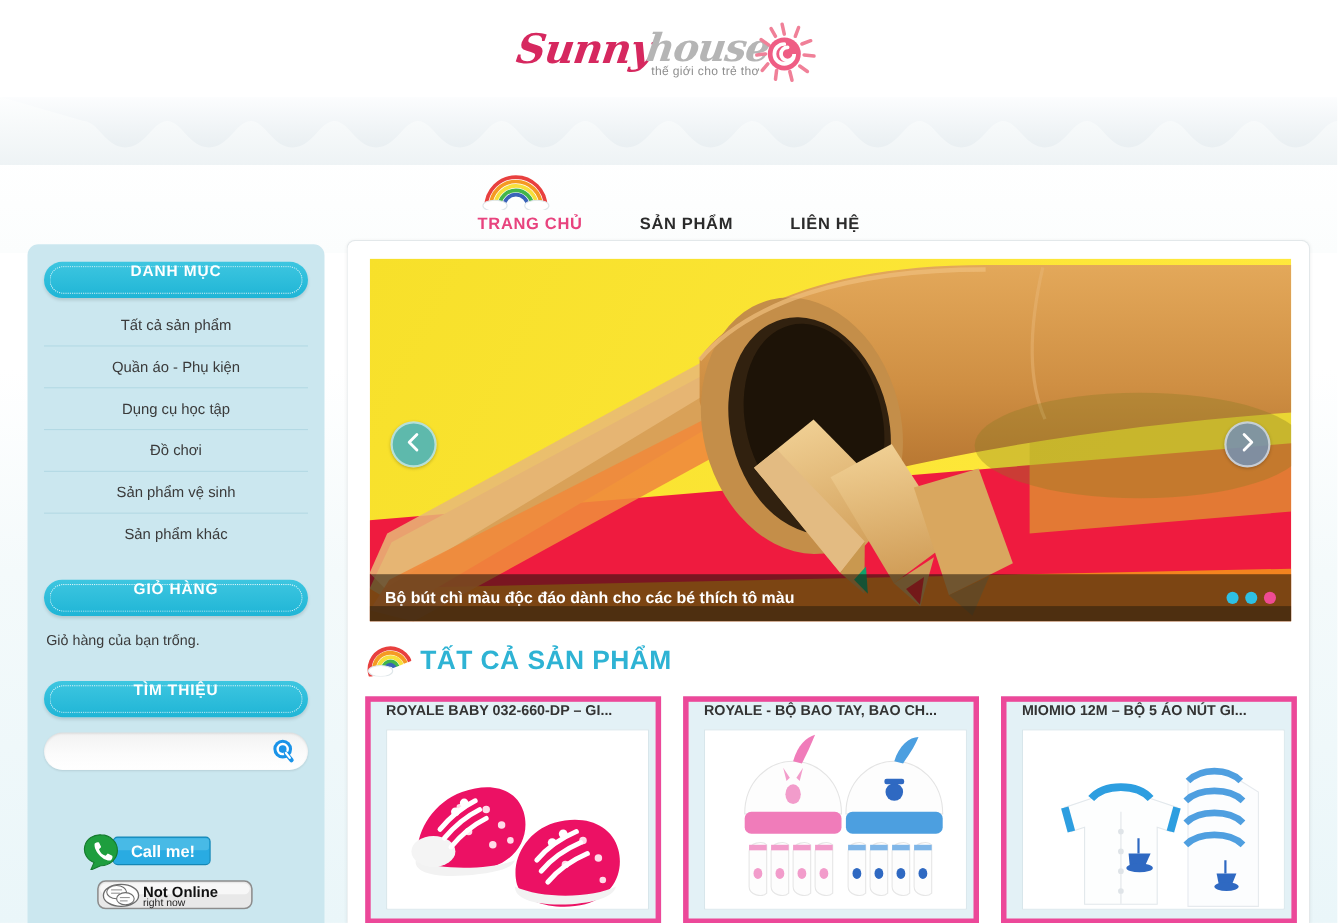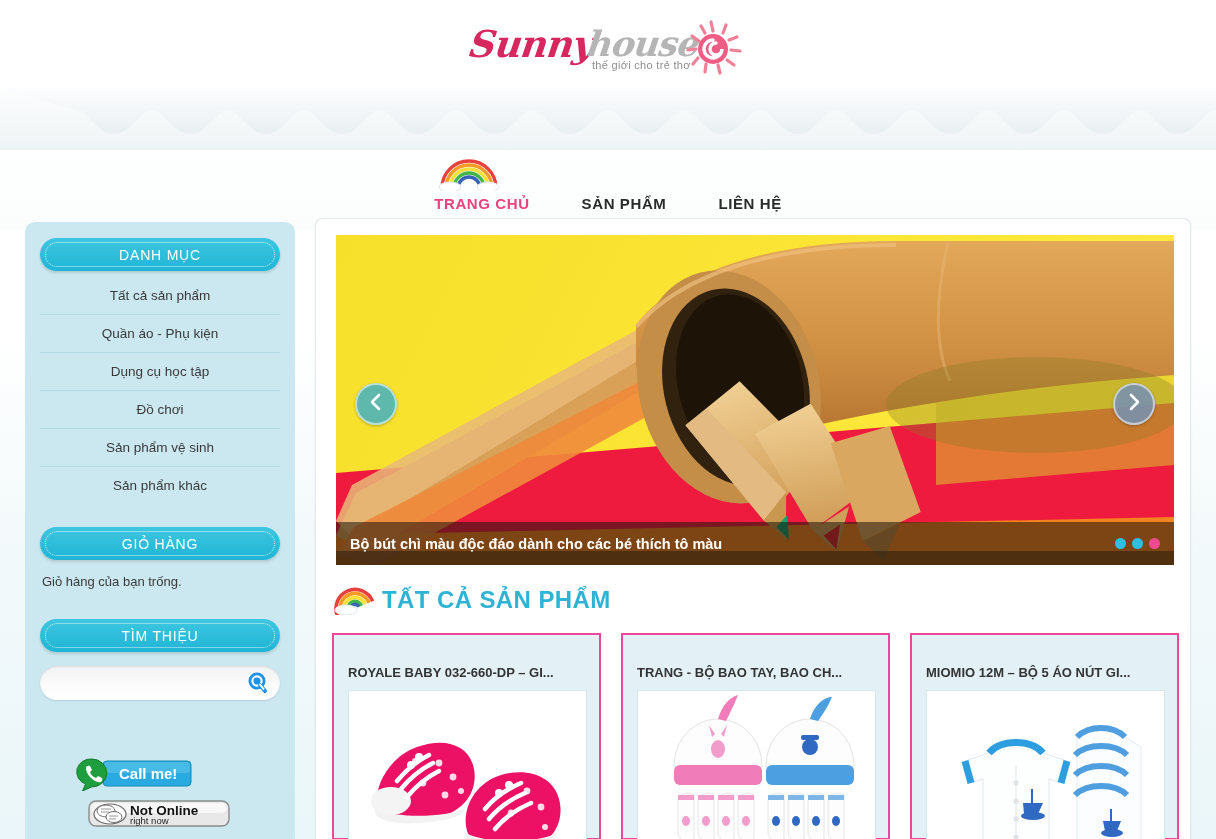"DANH MỤC" .pill { align-items: center -> flex-start; font-weight: normal -> bold }
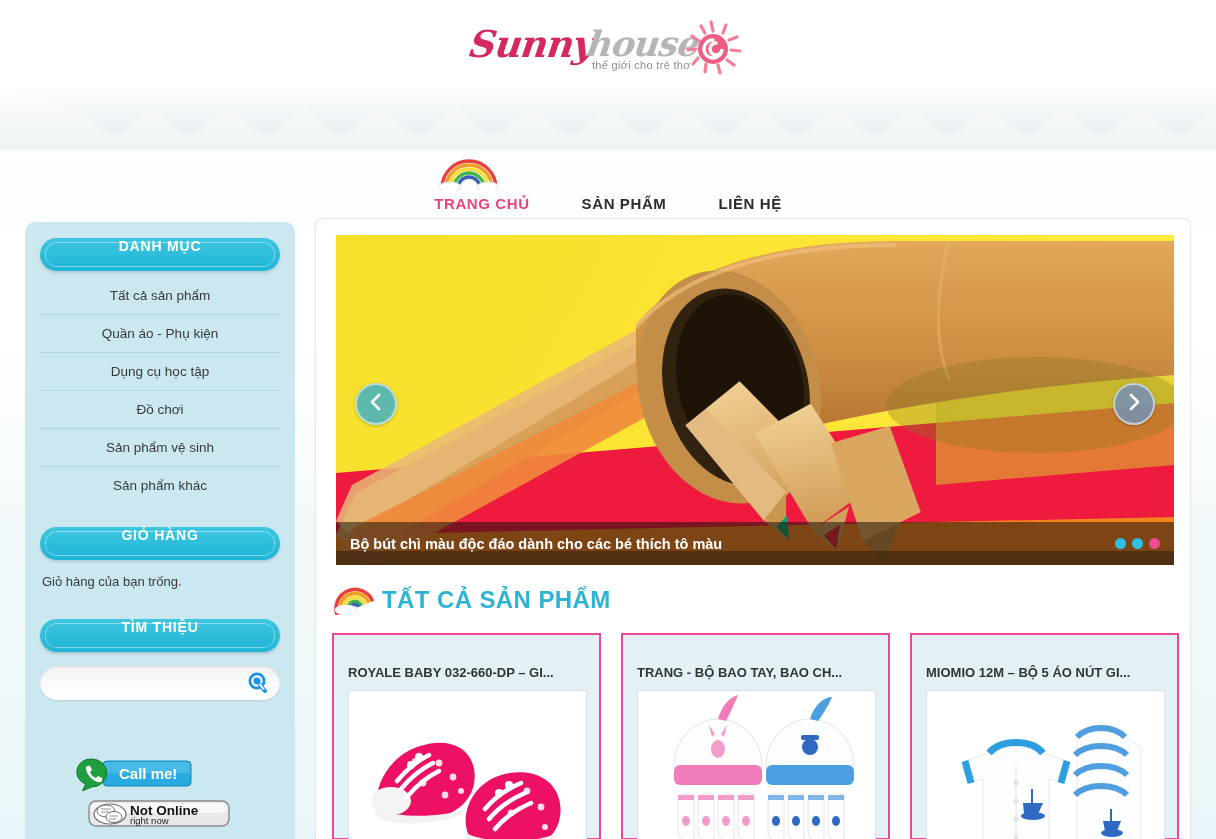"ROYALE BABY 032-660-DP – GI..." .pcard { border: 2px solid #ec4899 -> 5px solid #ec4899; padding: 30px 14px 0 14px -> 0 14px 0 14px }
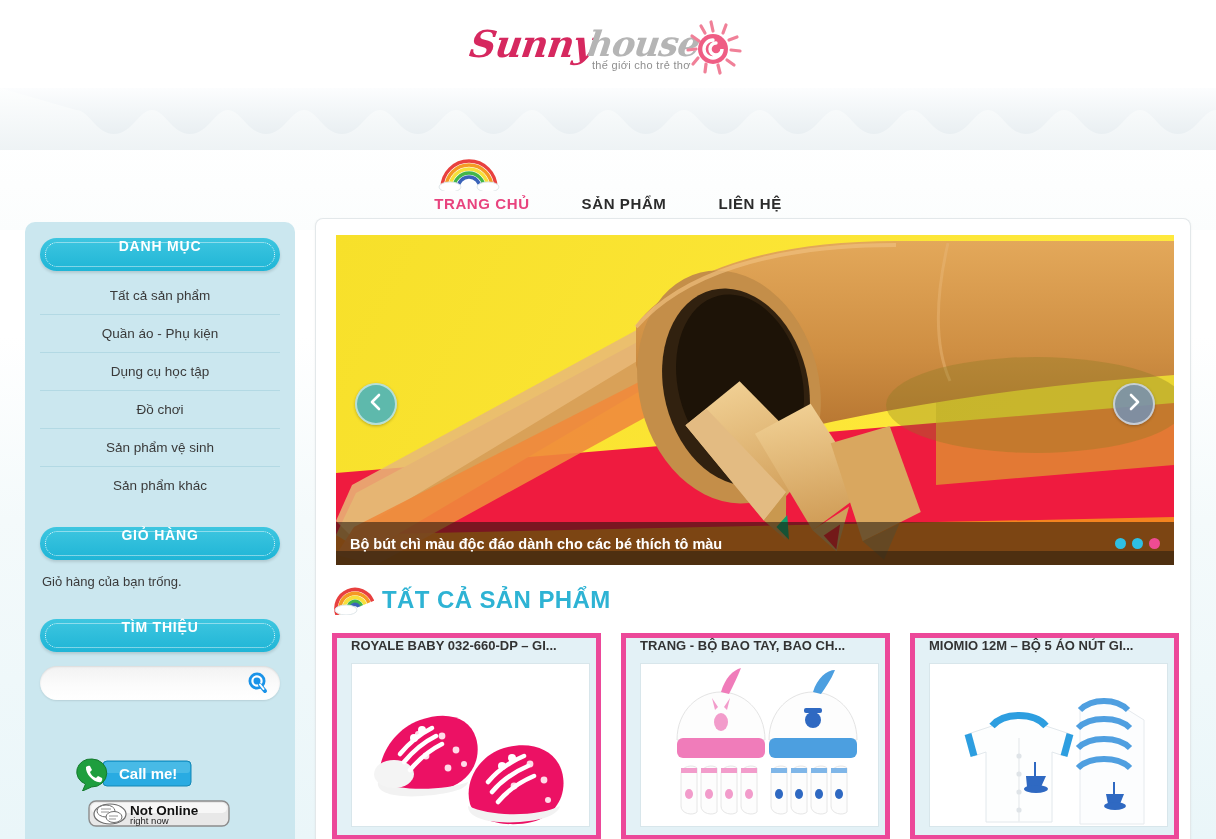"TRANG - BỘ BAO TAY," div.pcard-title { text: TRANG -> ROYALE }
